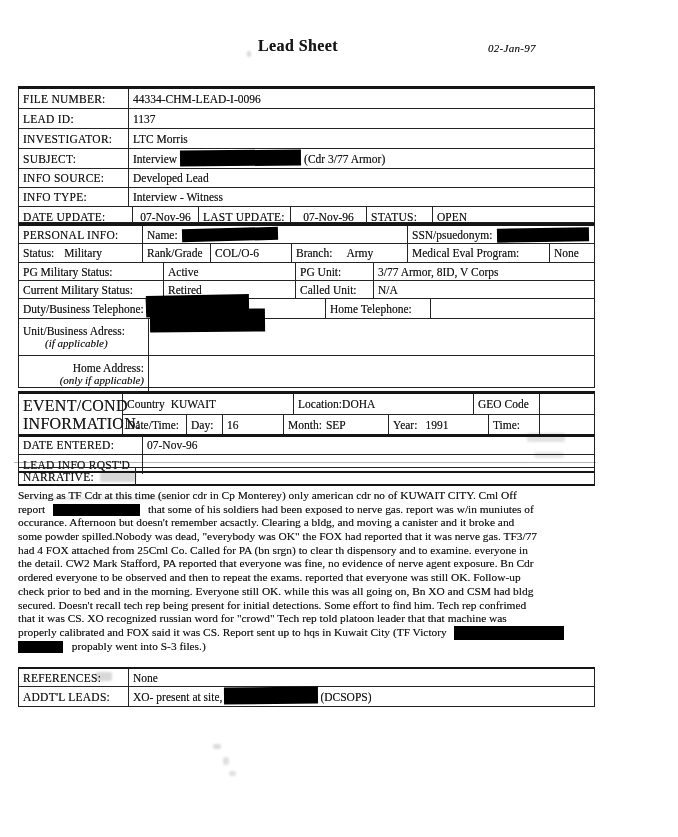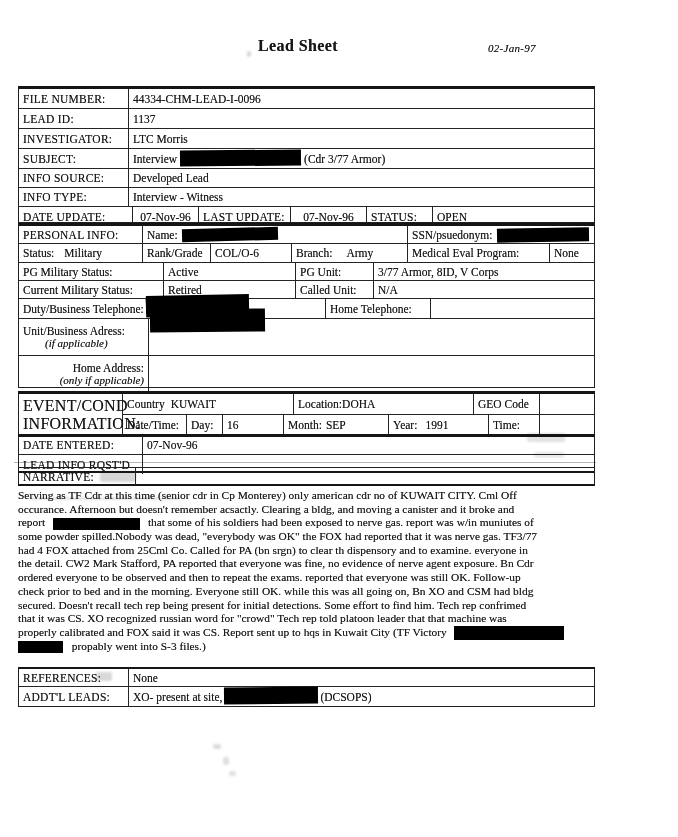"occurance. Afternoon but doesn't" div { order: before "report that some of his" -> after "report that some of his" }
